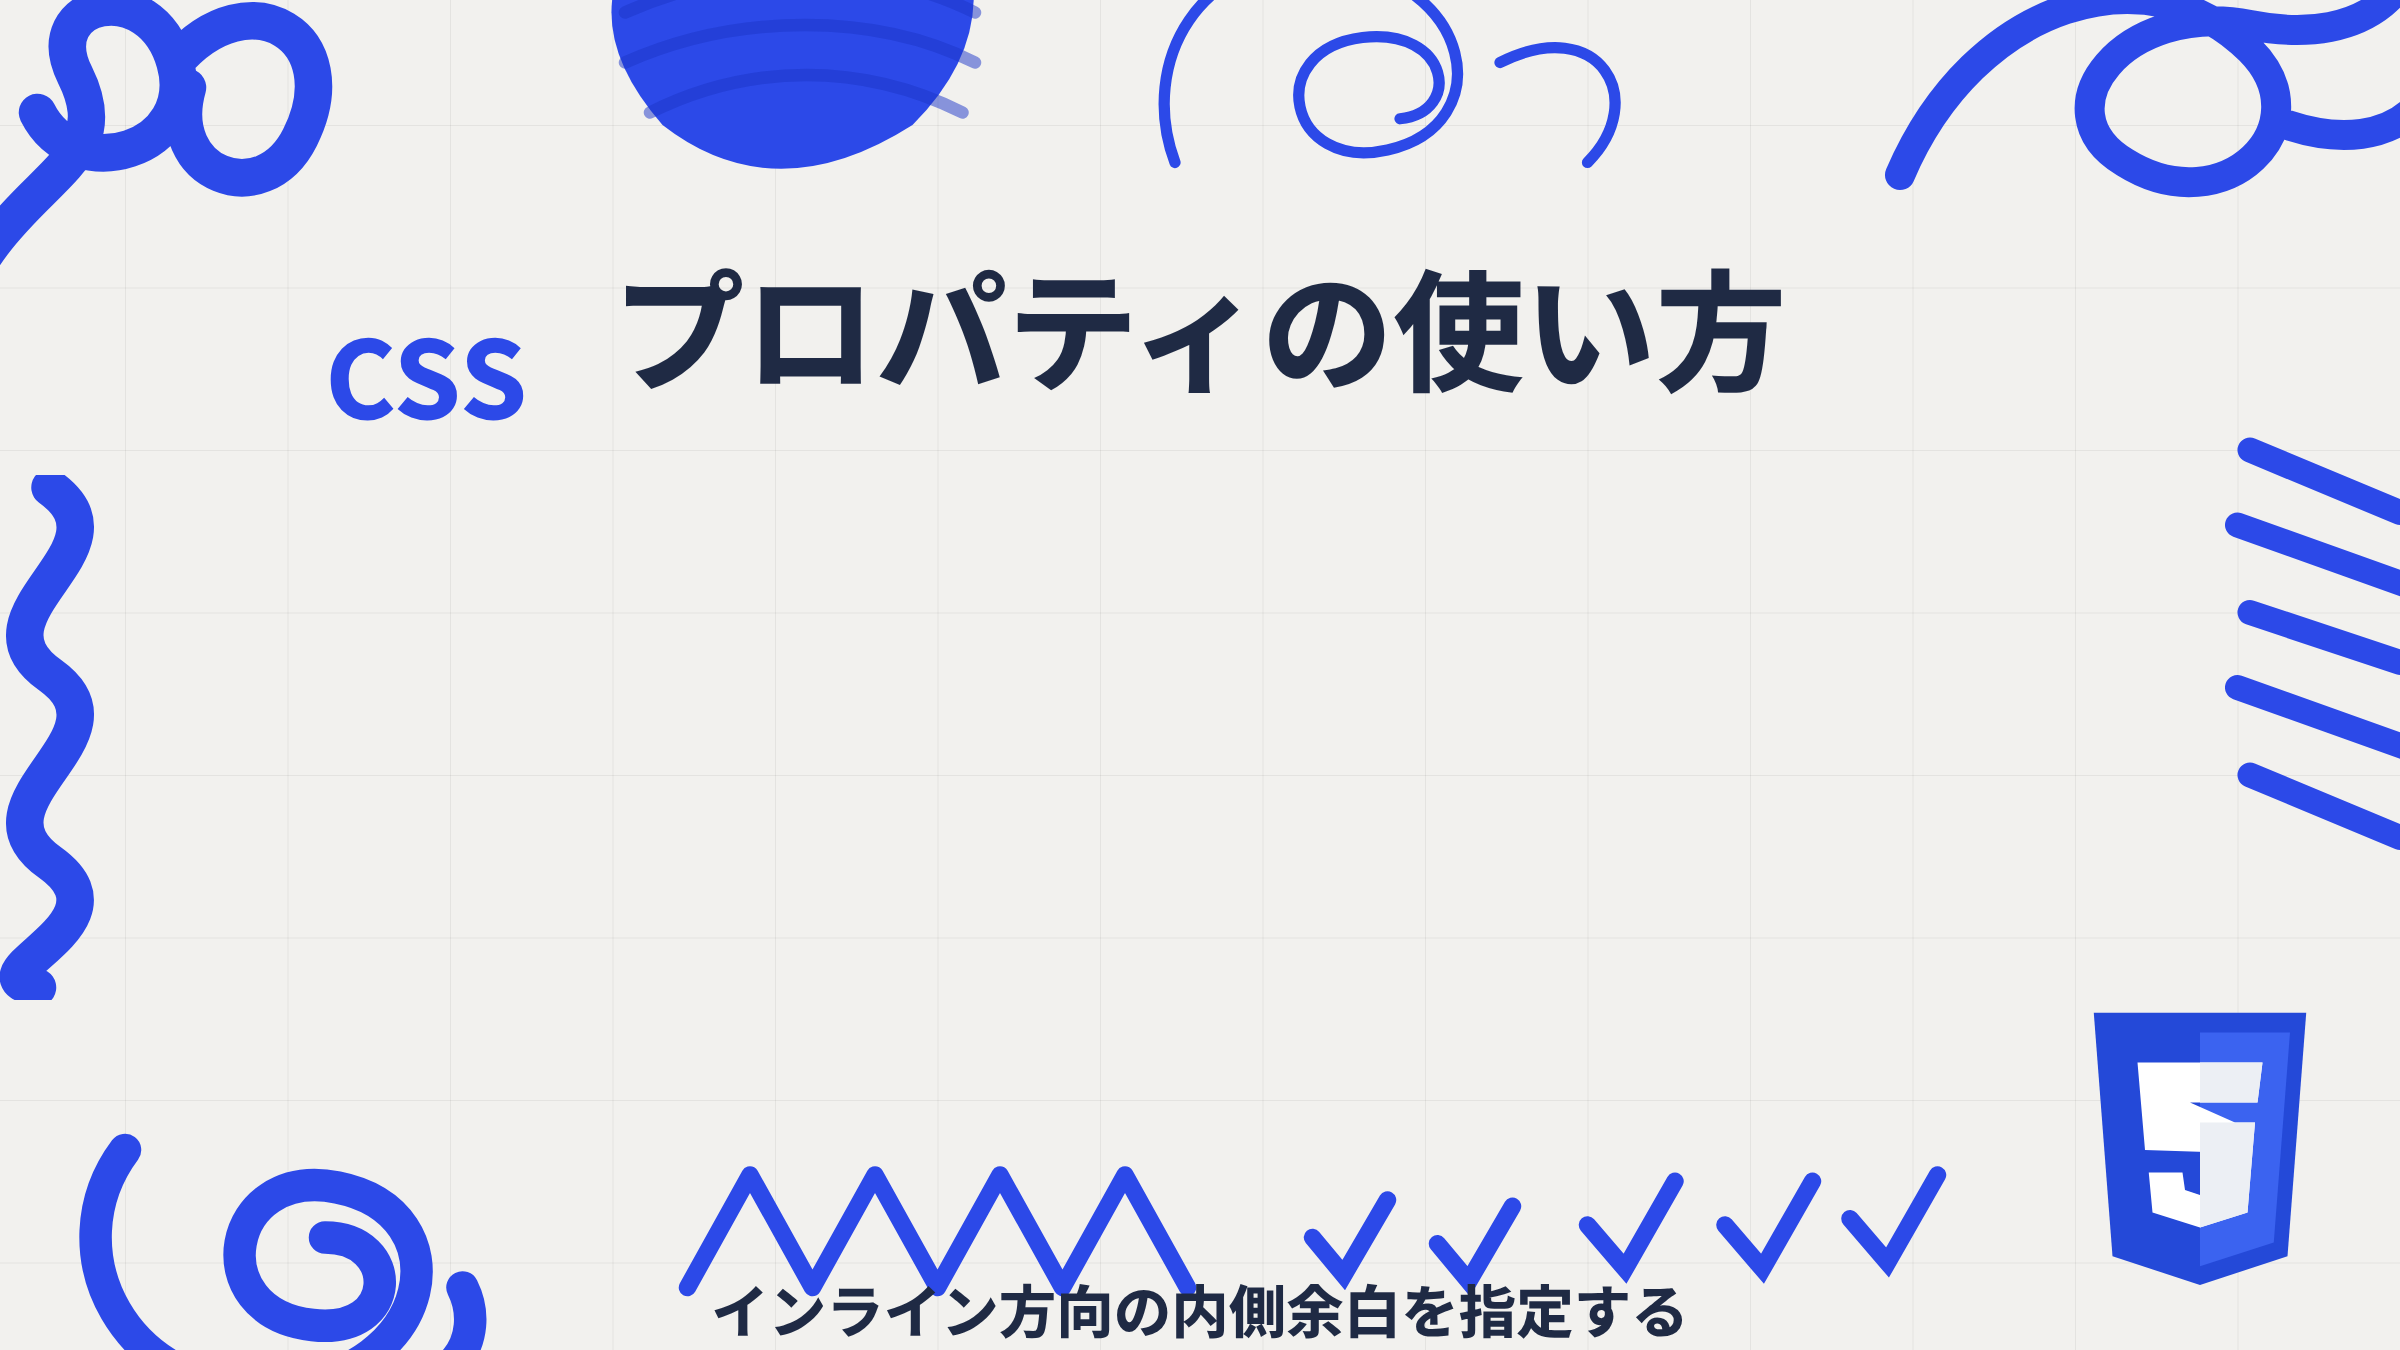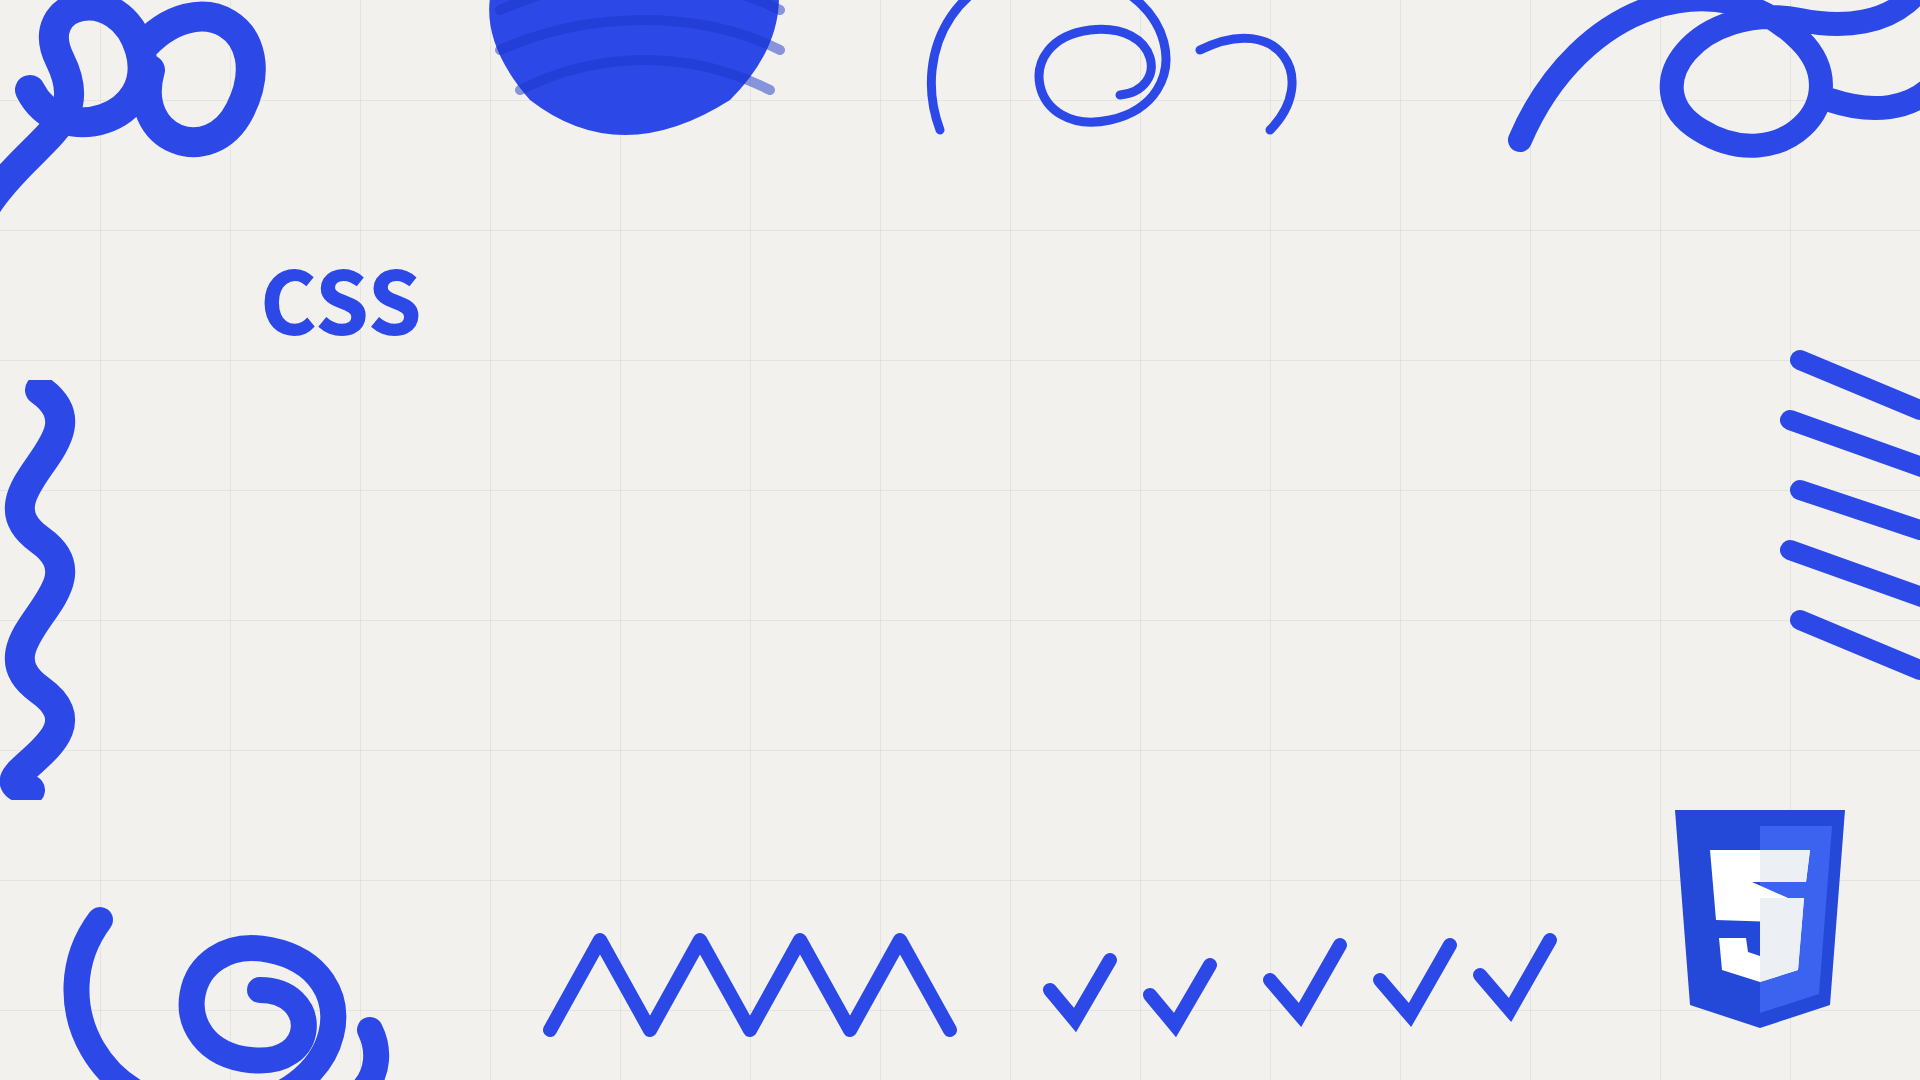"プロパティの使い方" span { html: none -> <span>プロパティの使い方</span> }
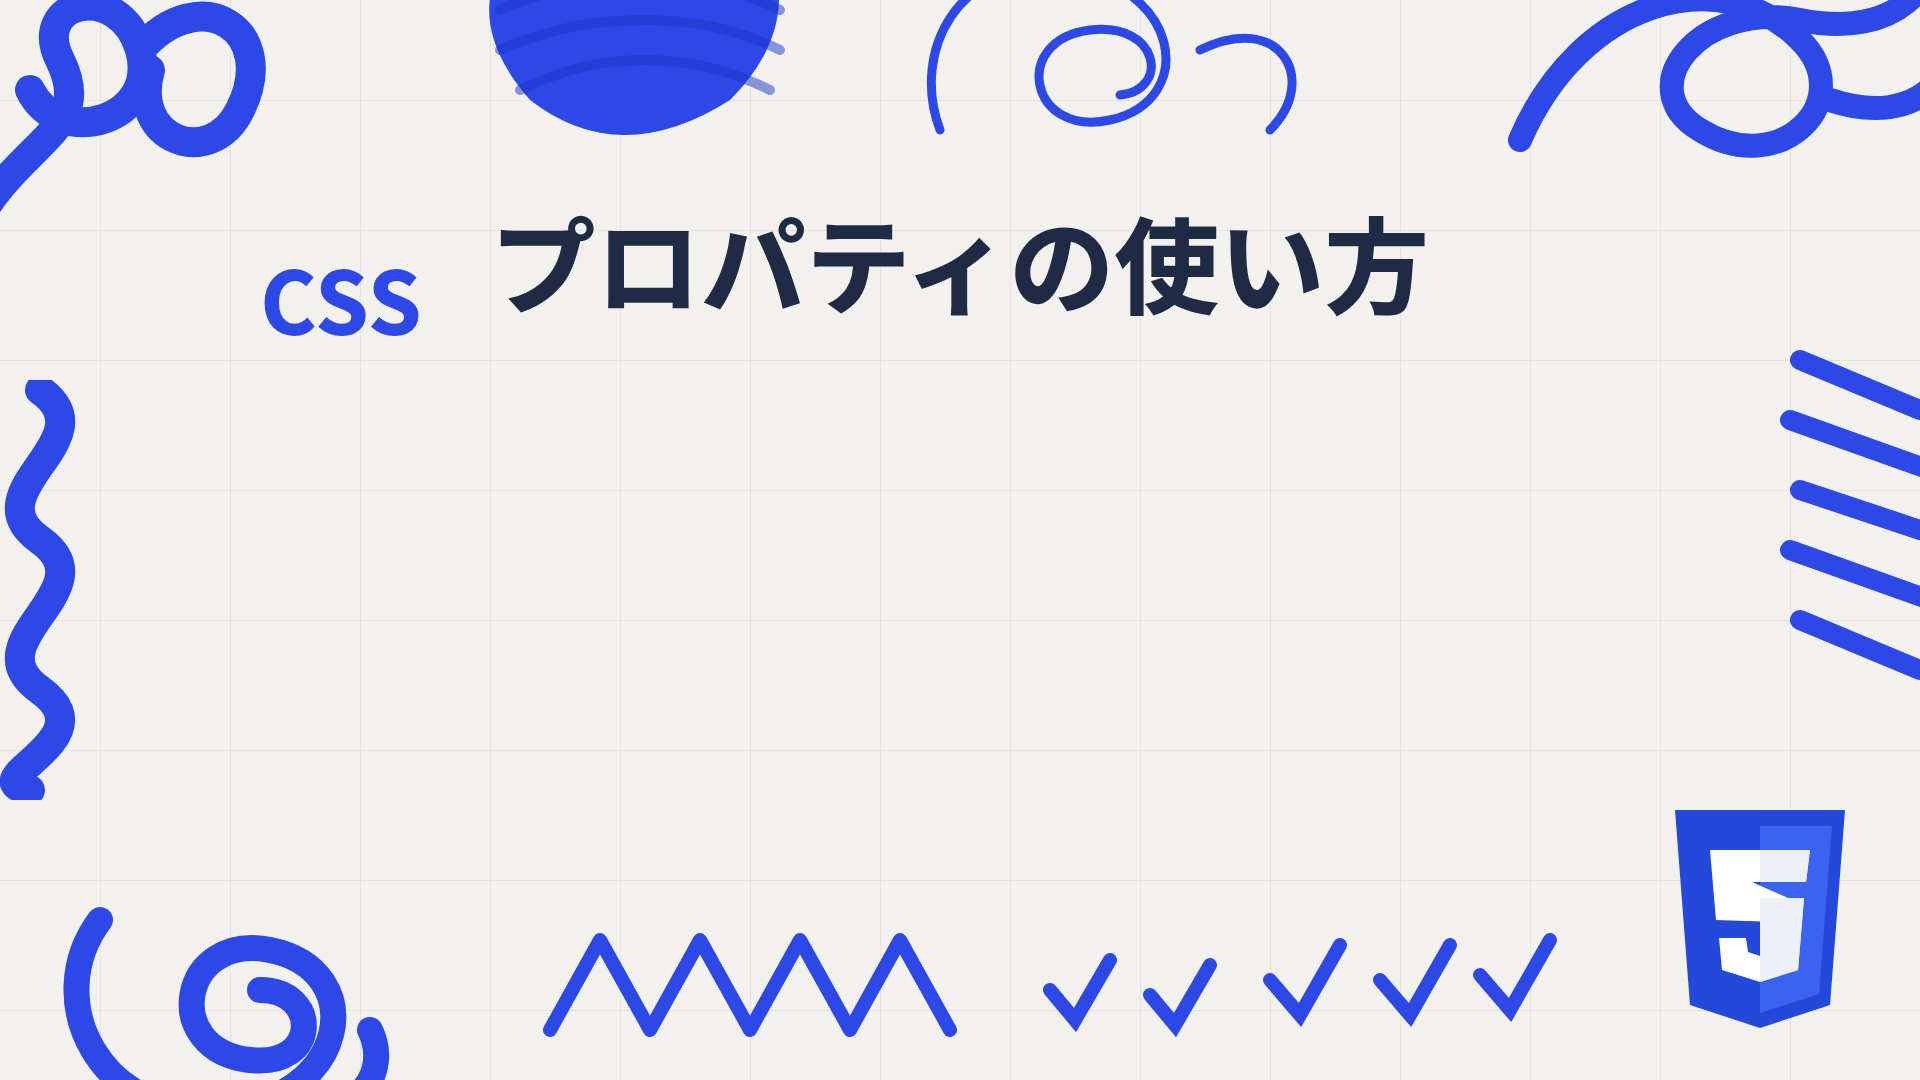"インライン方向の内側余白を指定する" p.subtitle { html: none -> <p>インライン方向の内側余白を指定する</p> }
